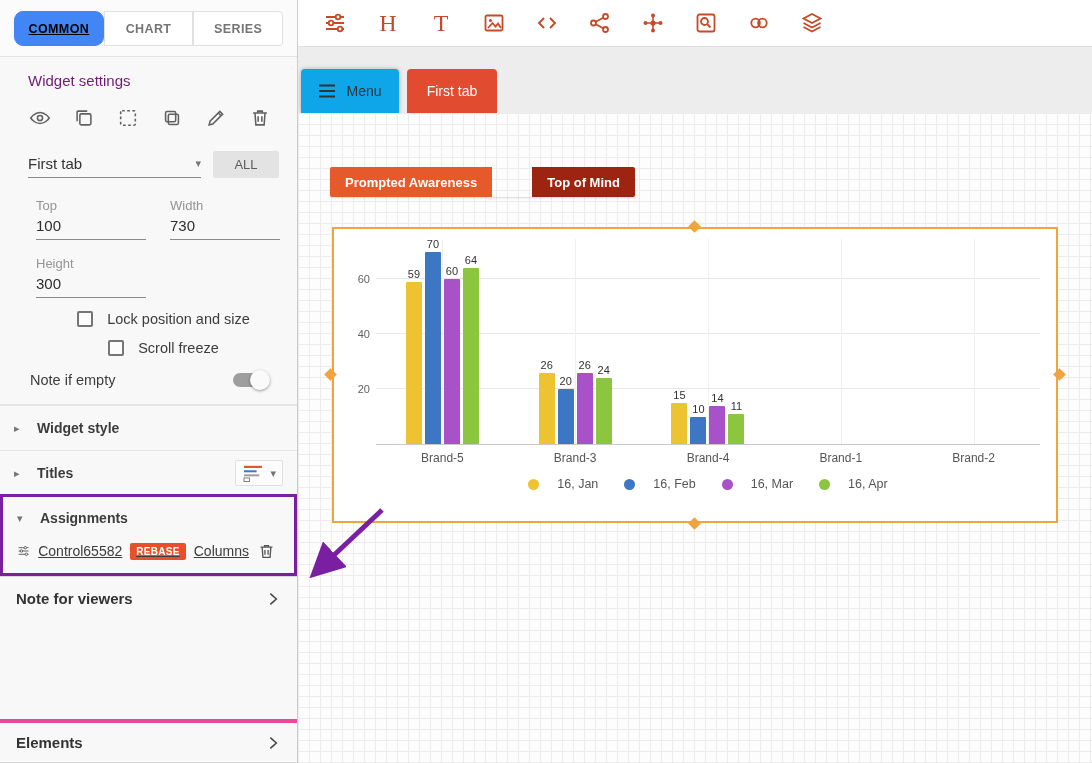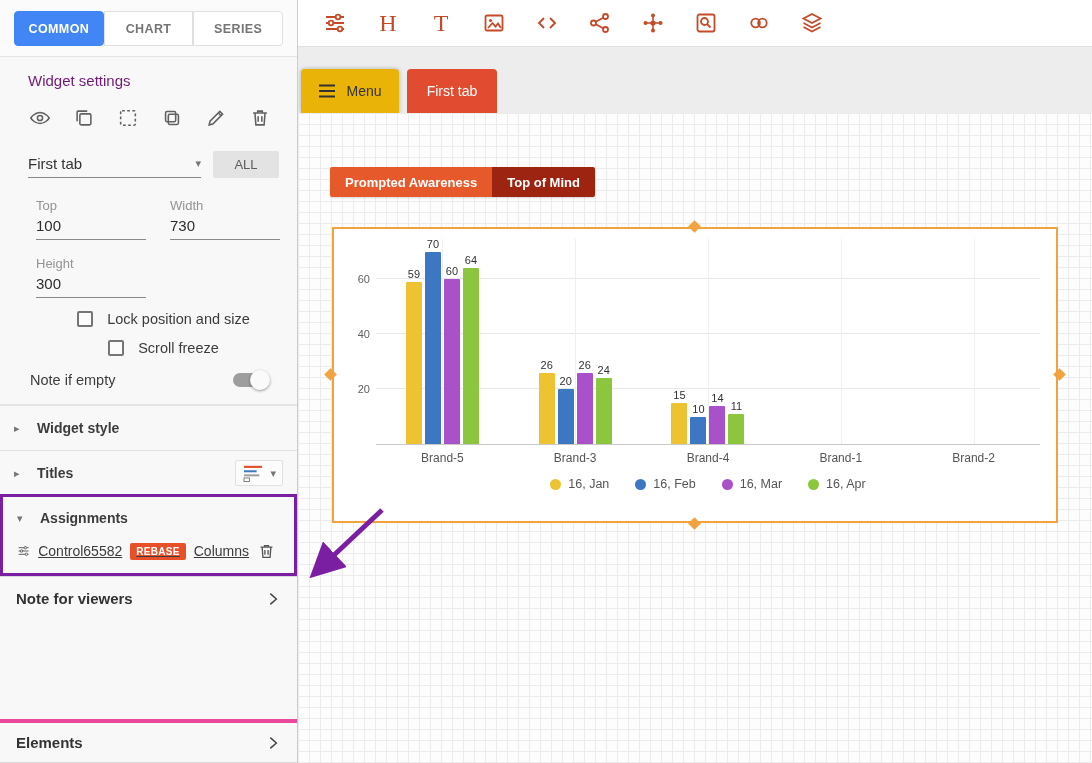"COMMON" .tab.active { border-radius: 4px -> 9px; color: #ffffff -> #000000; text-decoration: none -> underline }
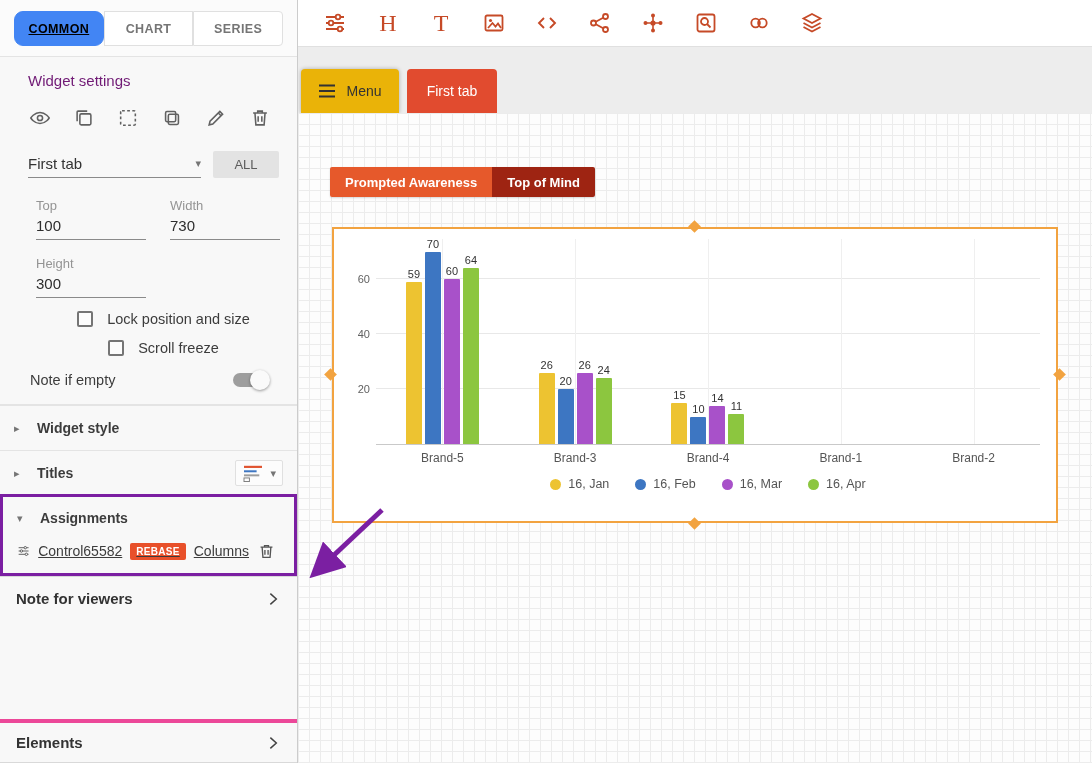"Menu" .menu-btn { background: #eab308 -> #0ea5e9 }
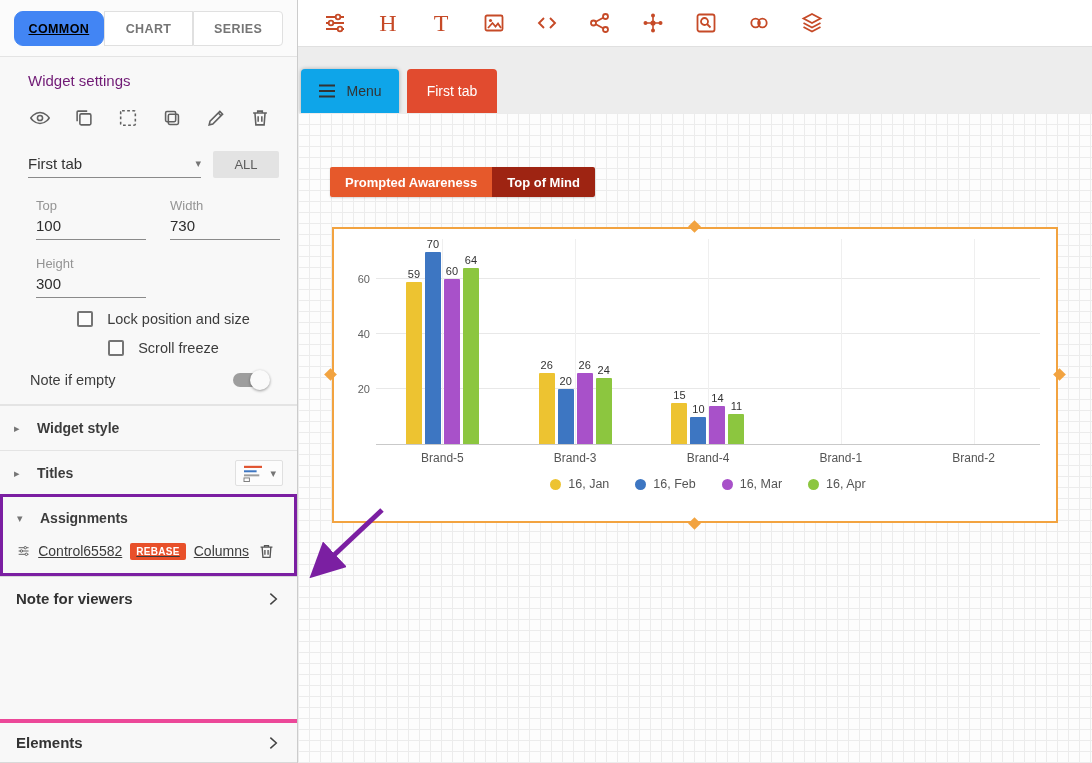"Prompted Awareness" .filters { gap: none -> 40px }
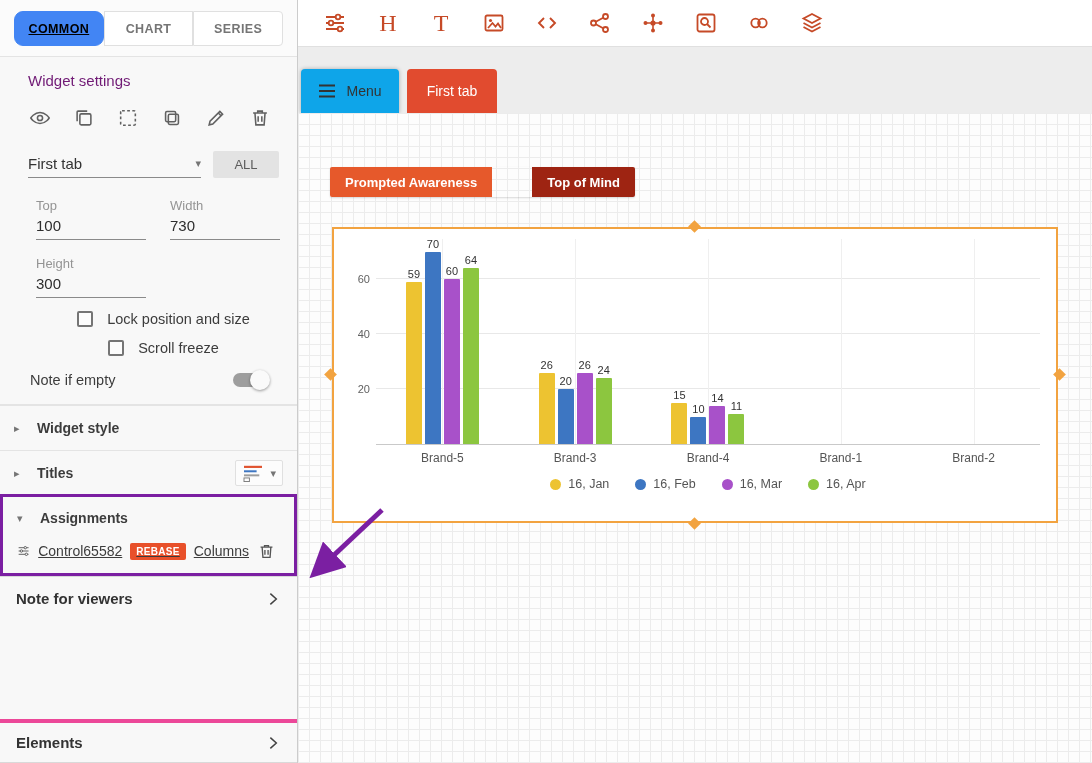"16, Jan" .legend-item { gap: 7px -> 18px }
